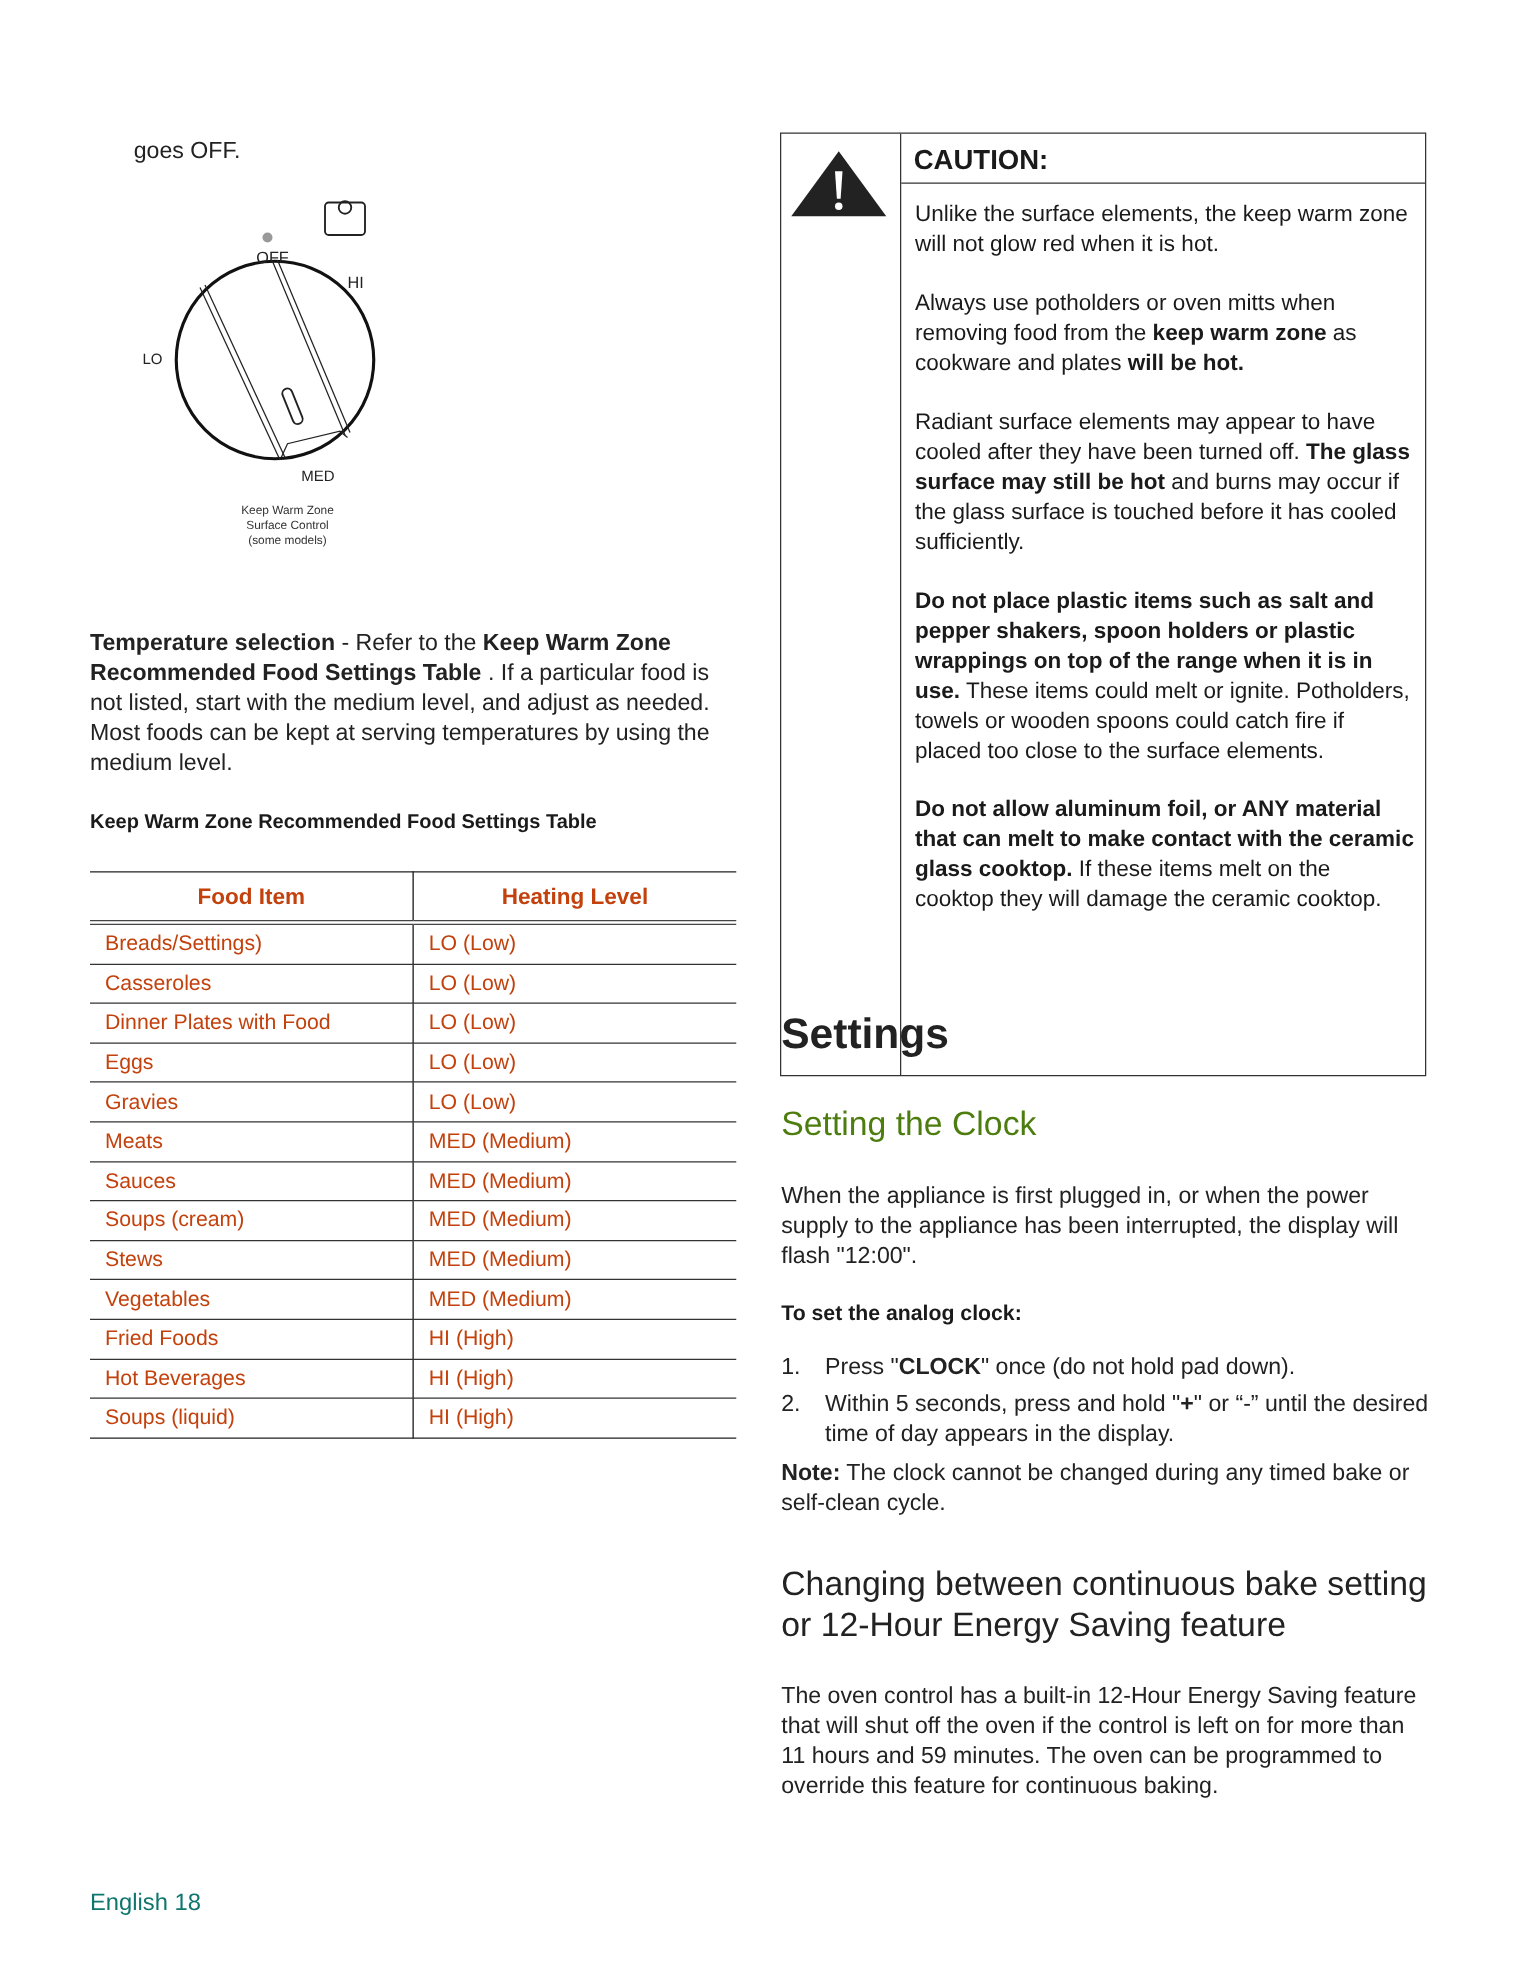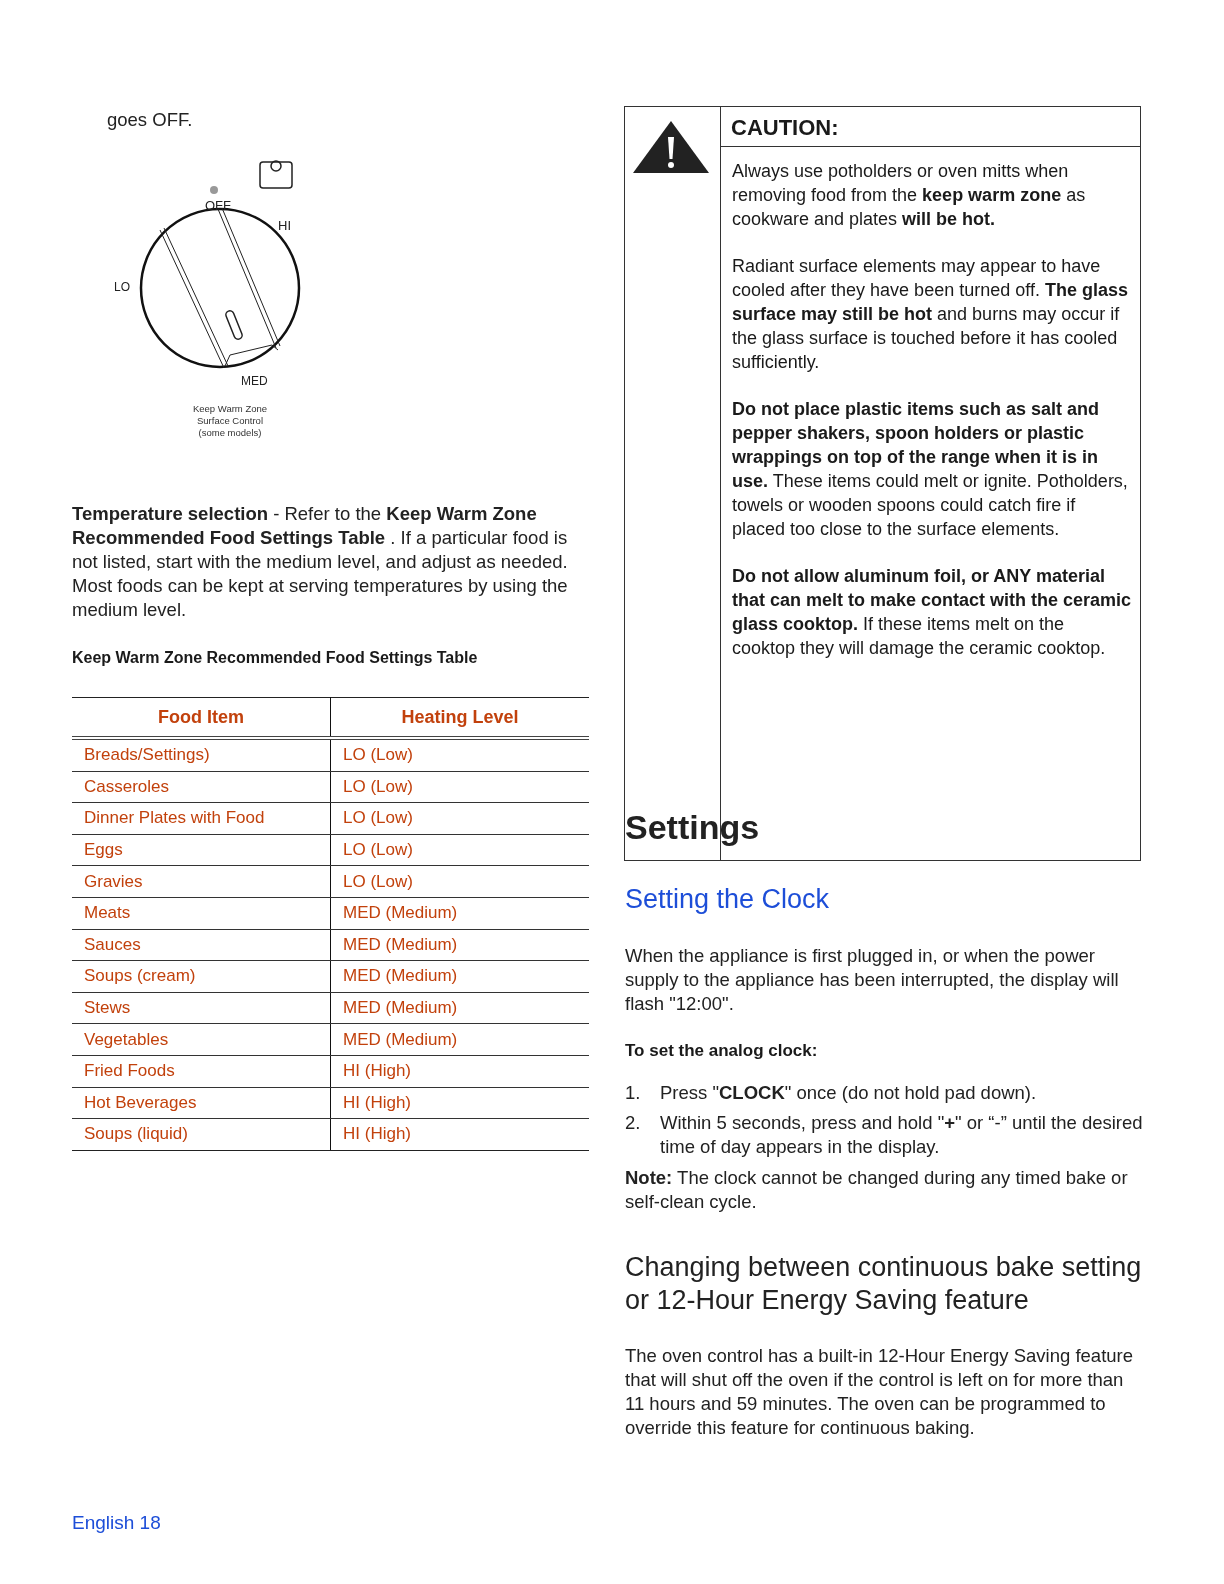"Unlike the surface elements, the" p { html: none -> <p>Unlike the surface elements, the keep warm zone will not glow red when it is hot.</p> }
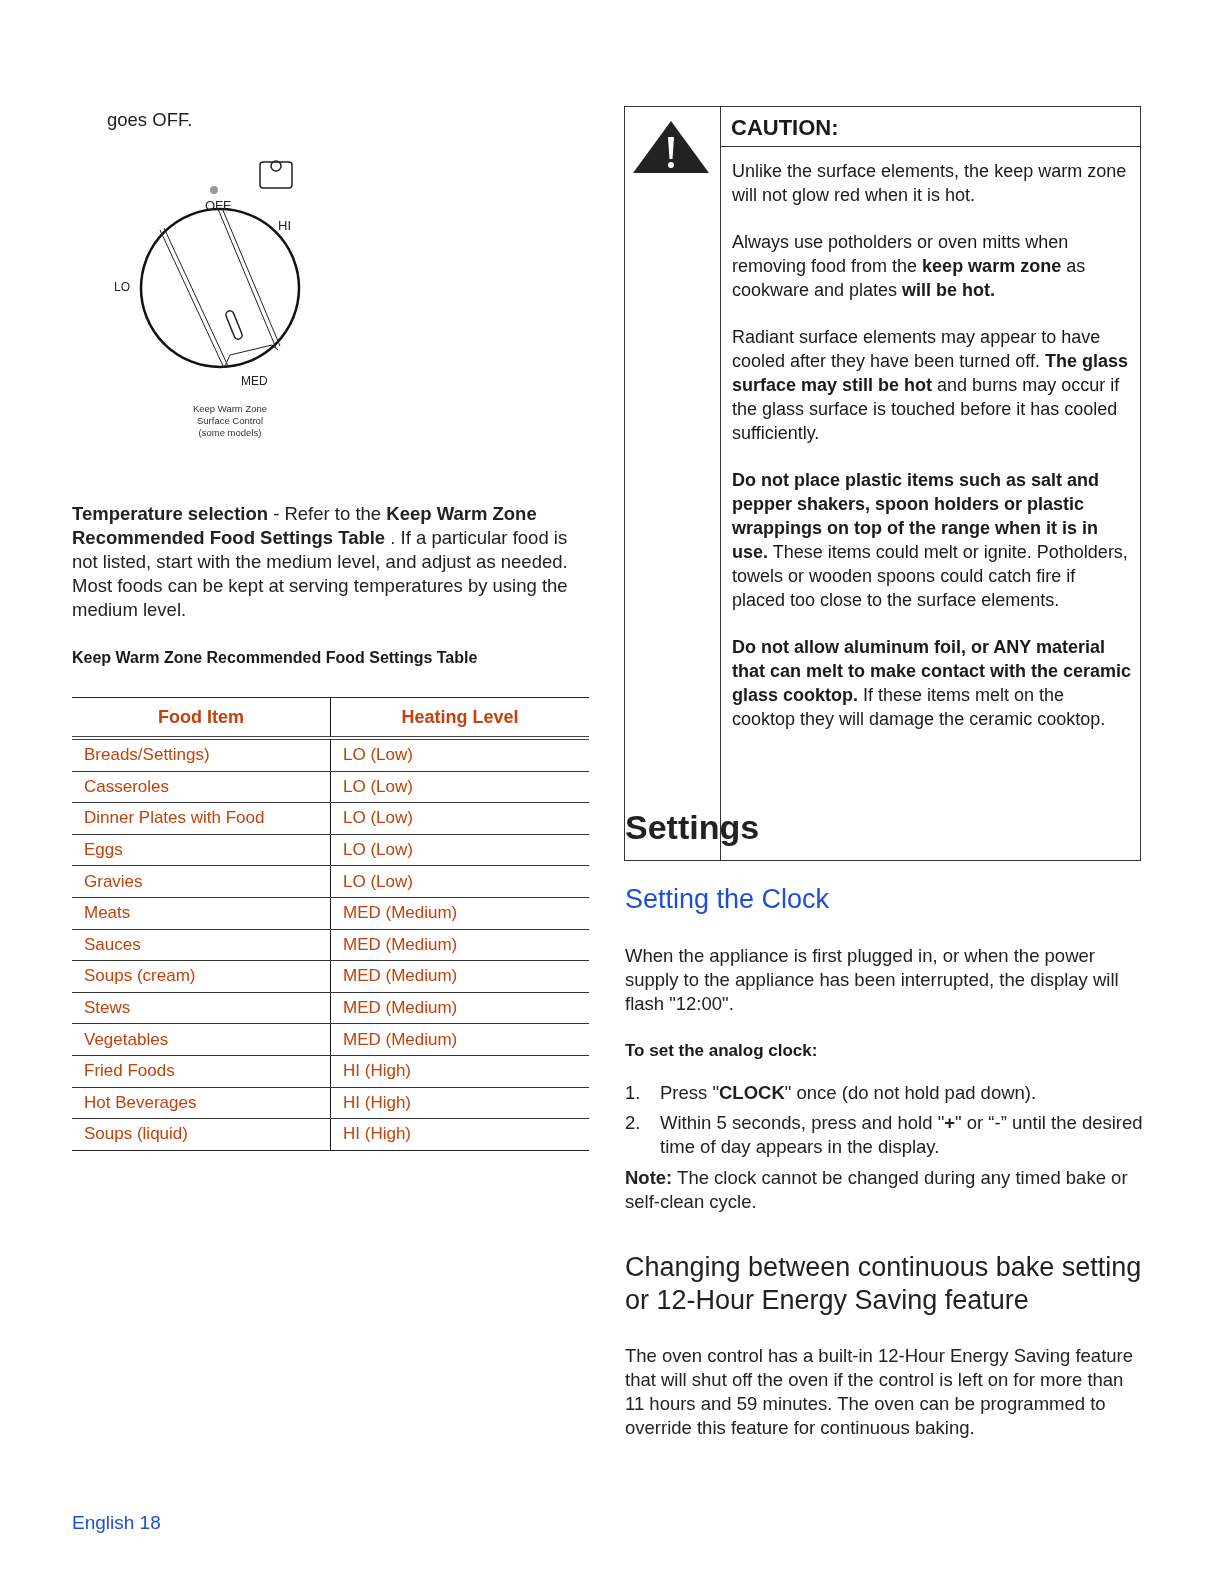"Setting the Clock" #clock-h { color: #1d4ed8 -> #4d7c0f }
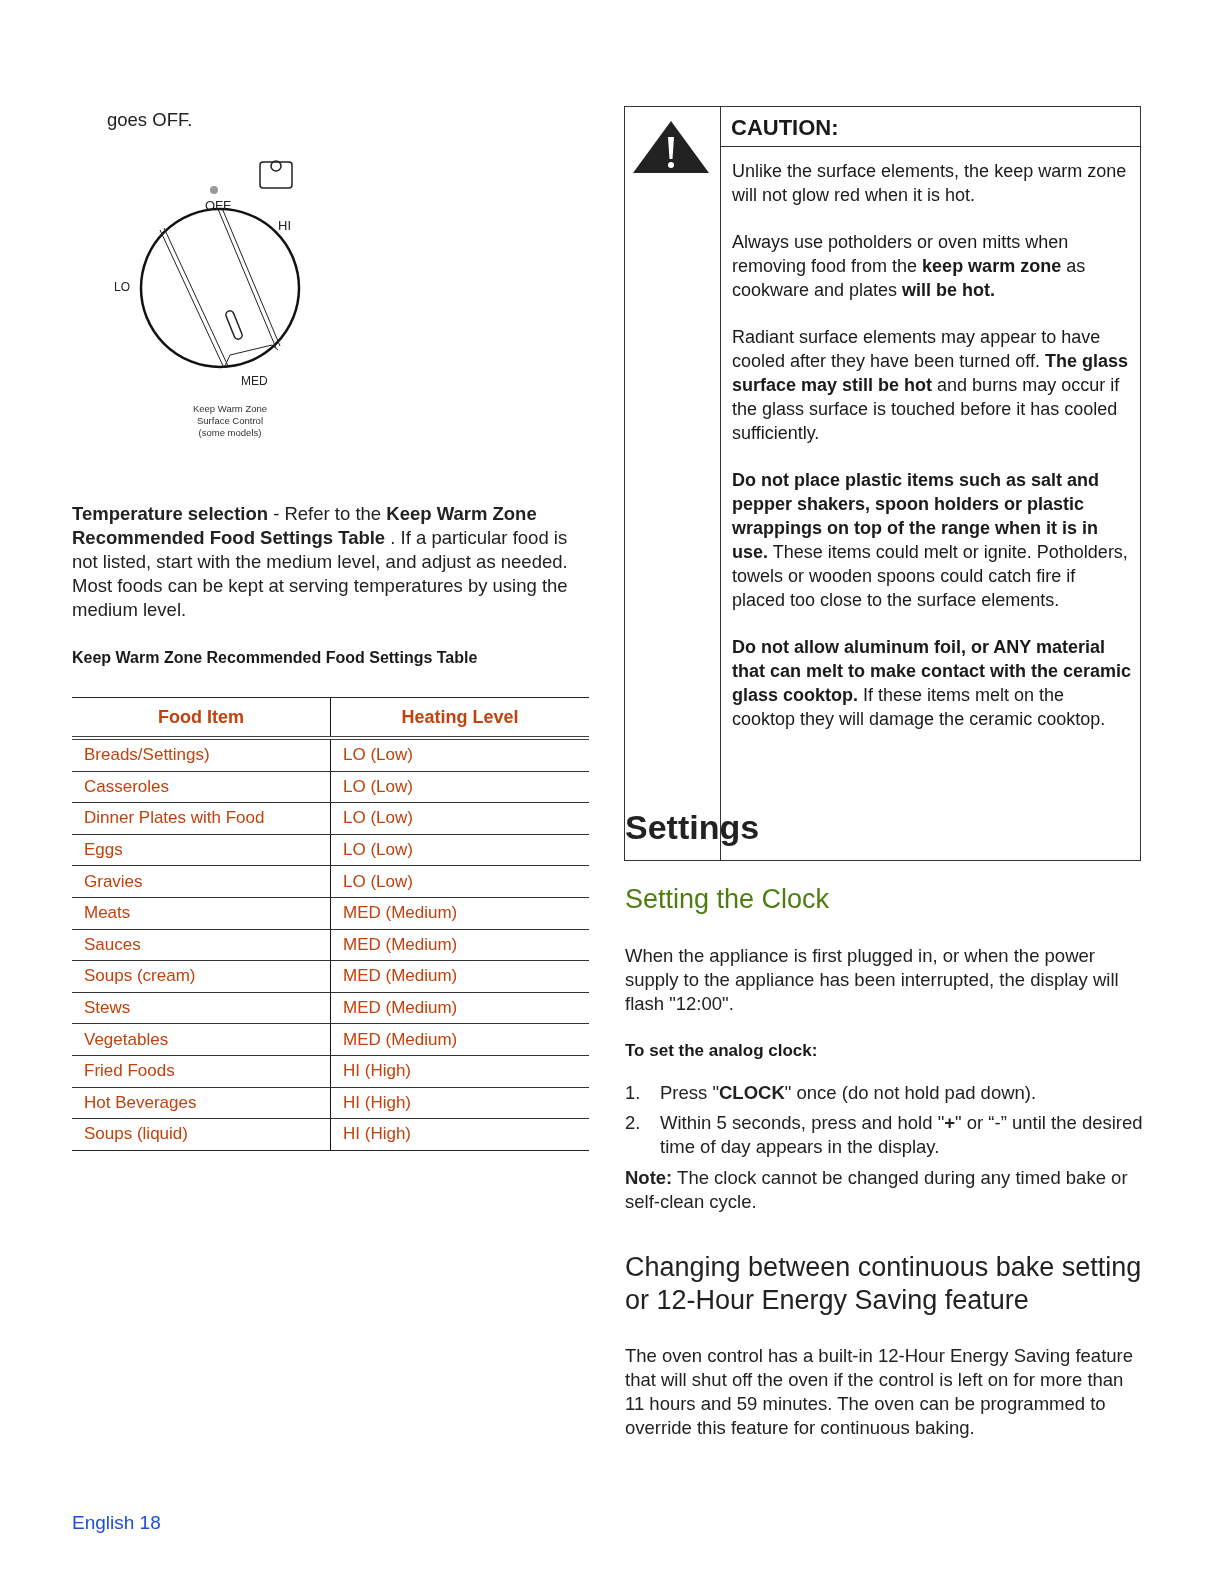"English 18" #footer { color: #1d4ed8 -> #0f766e }
